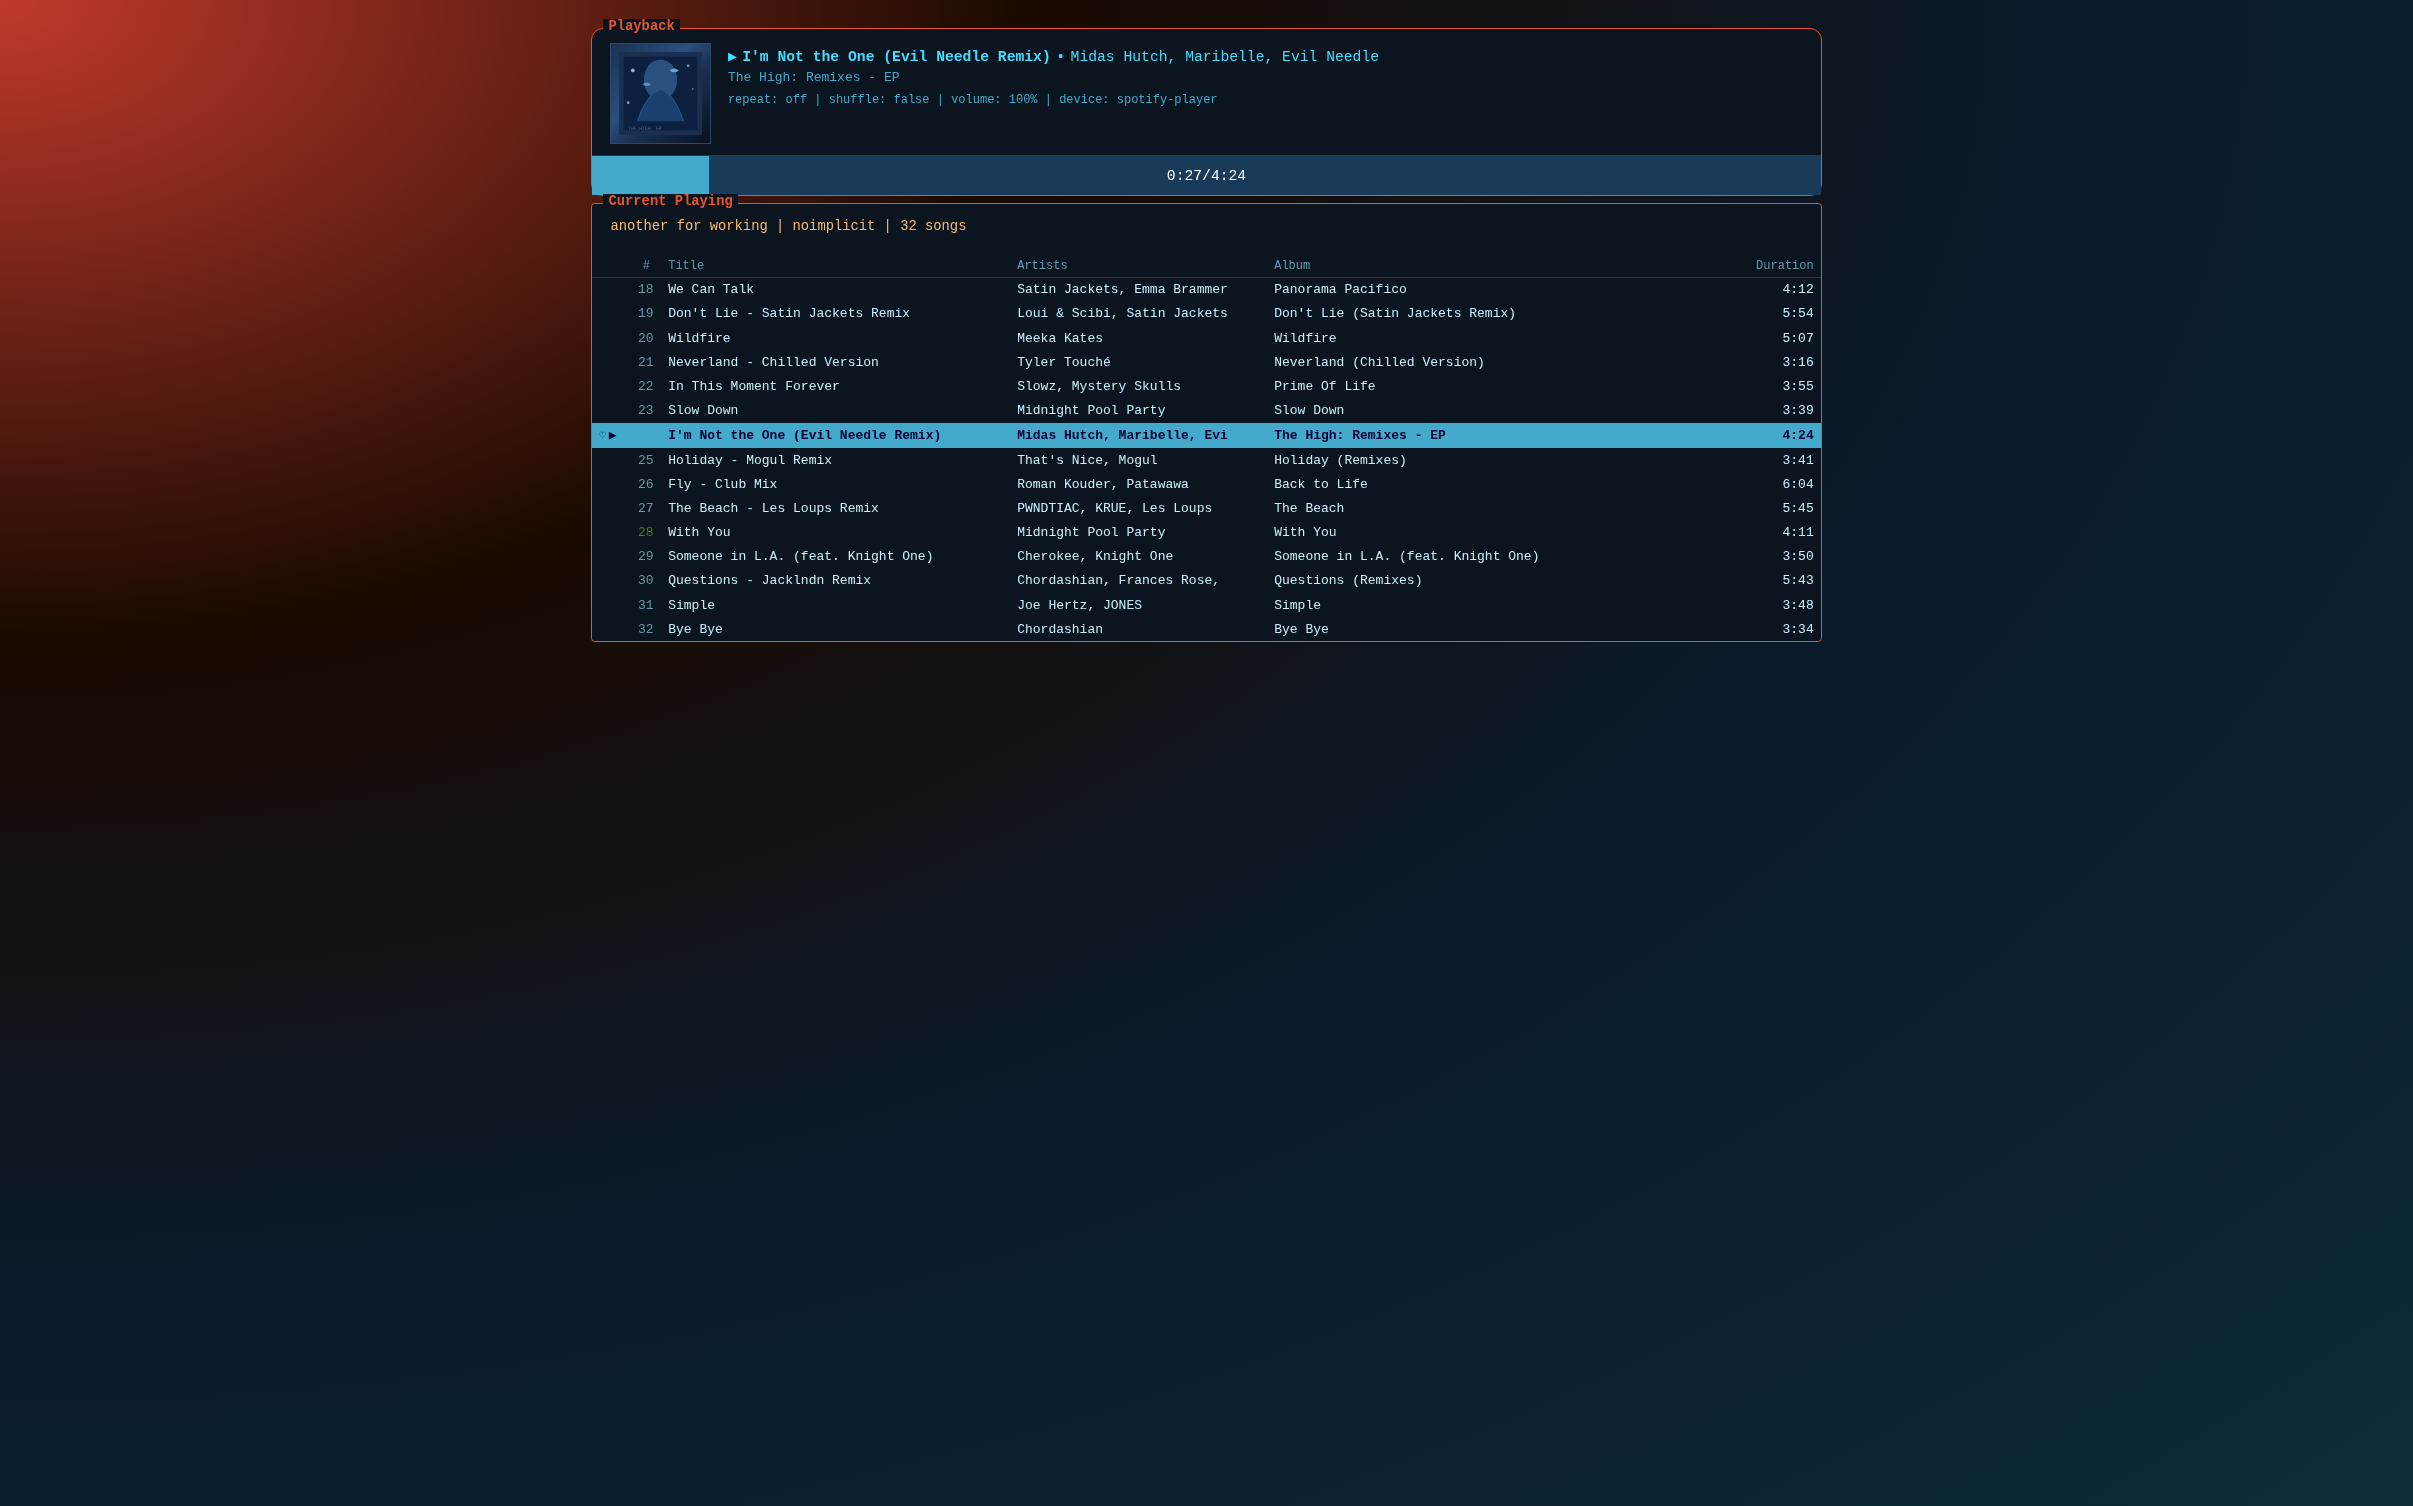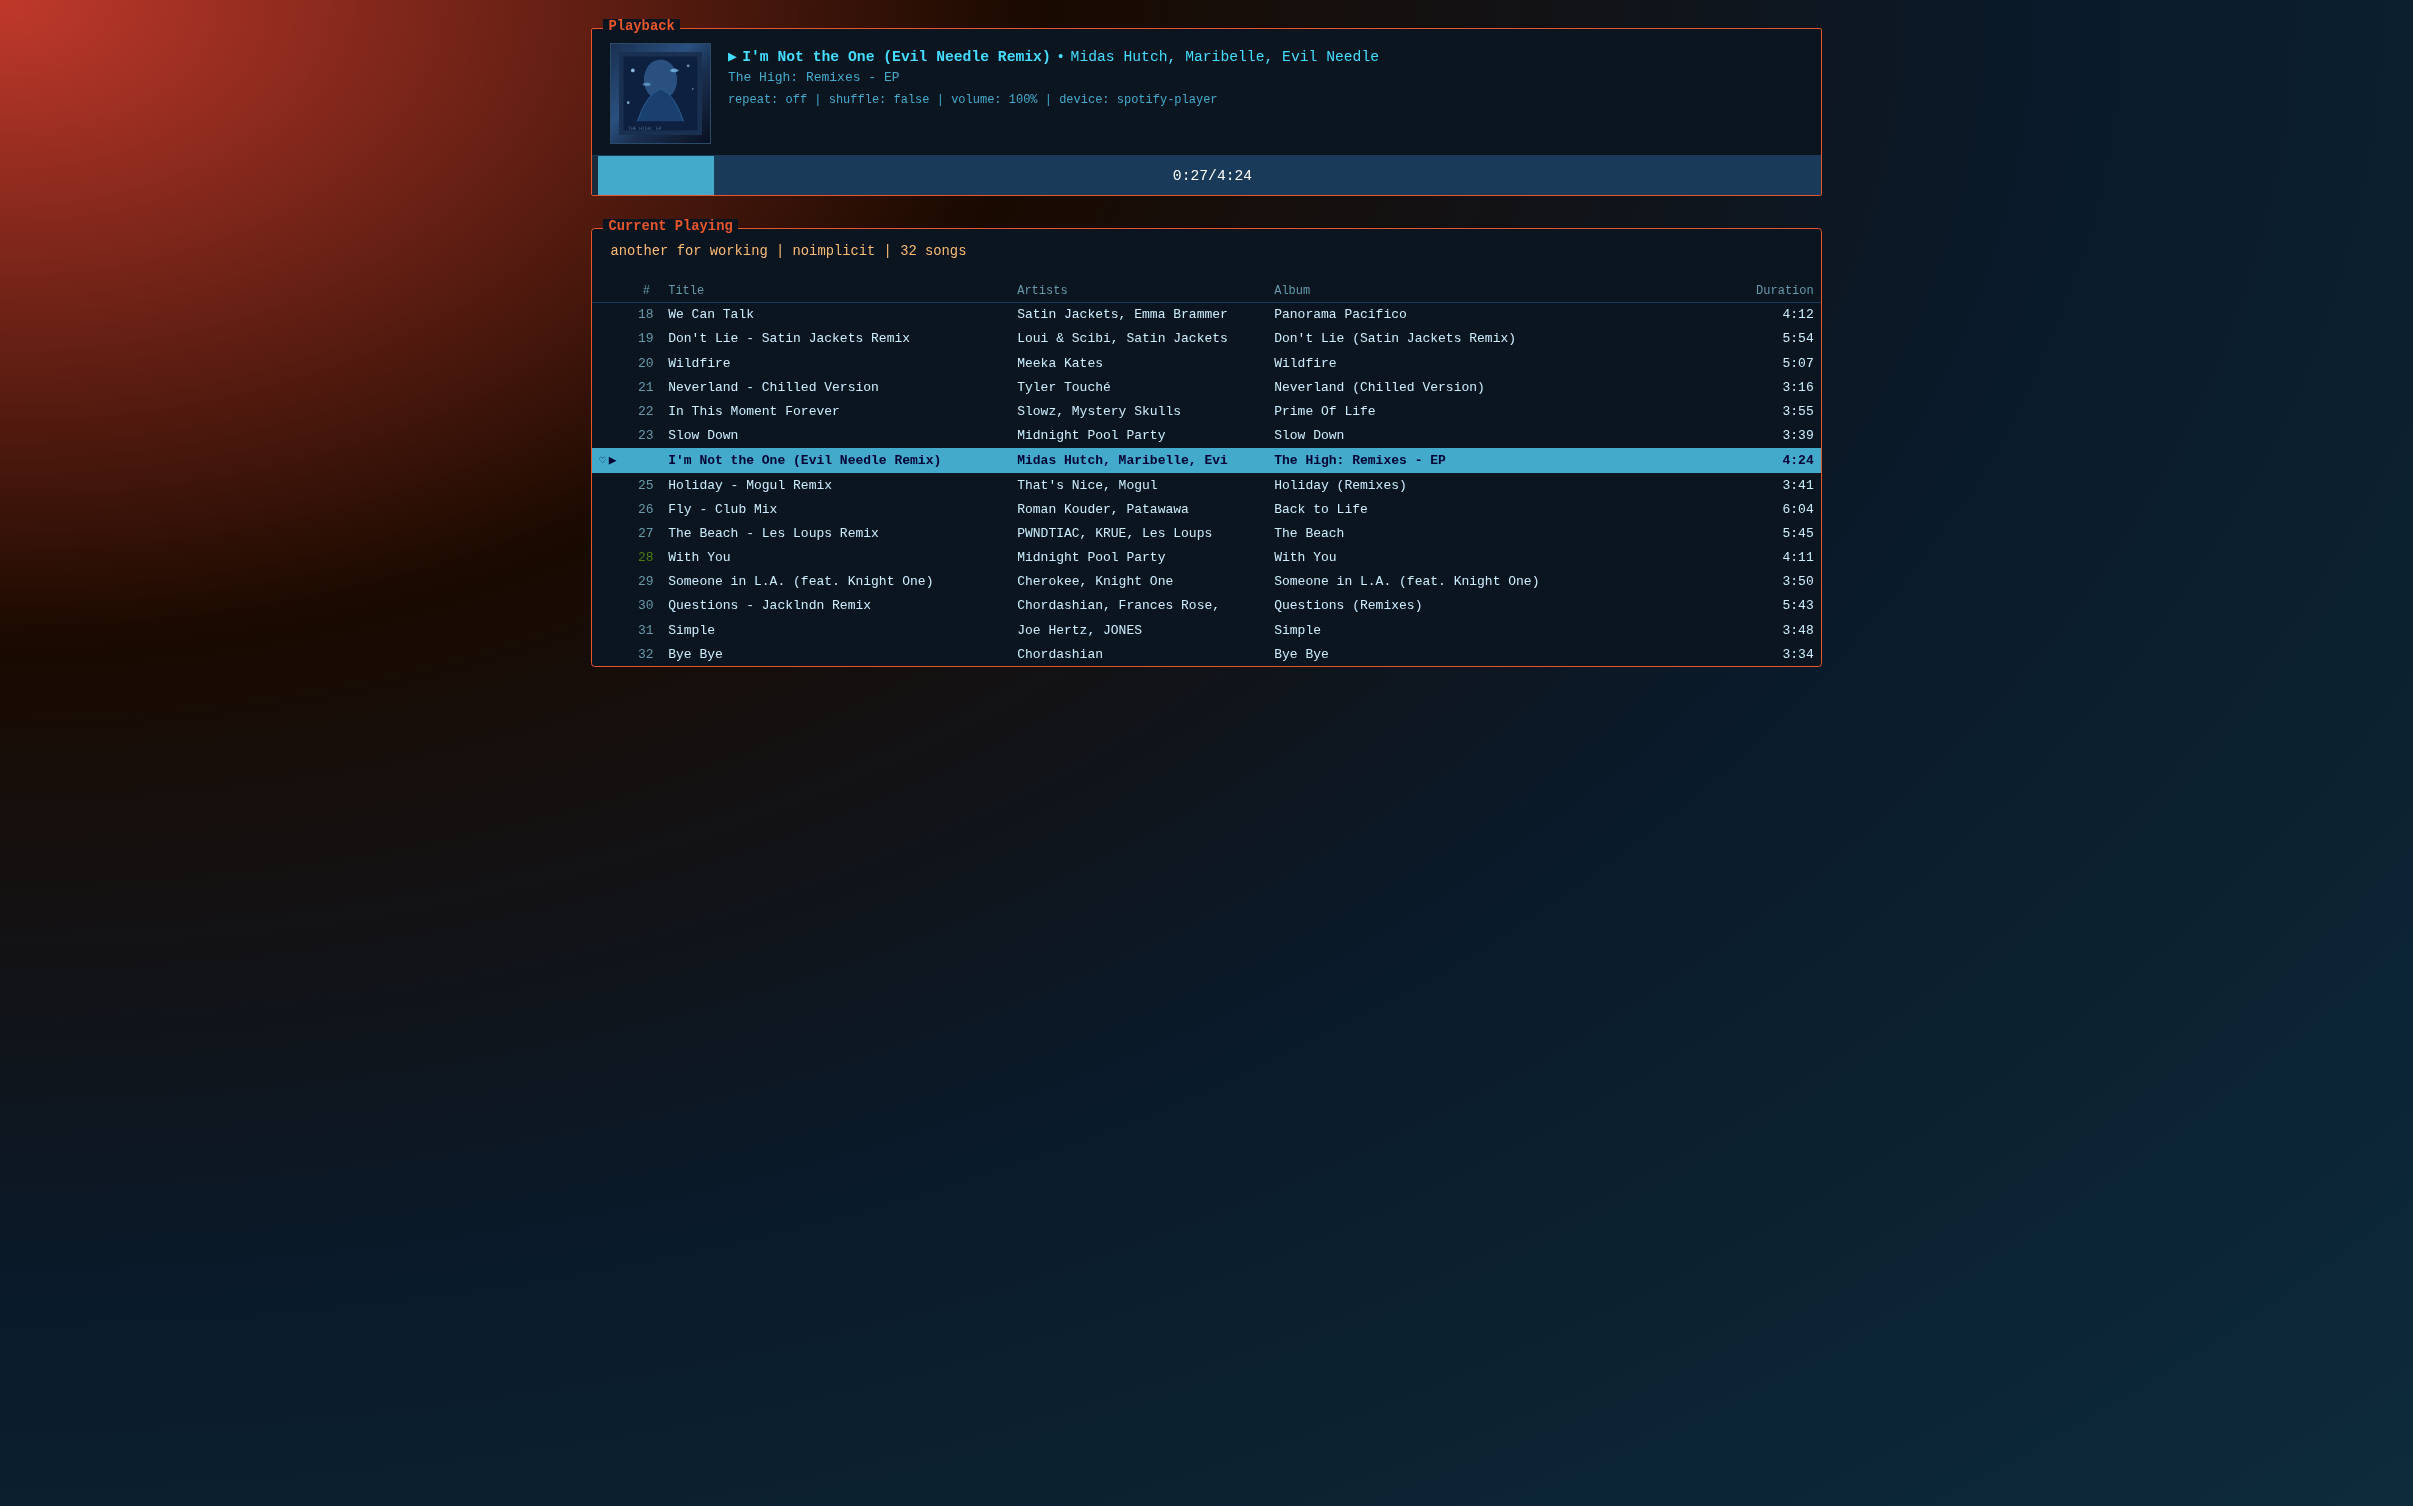"Playback" .playback-panel { border-radius: 2px -> 12px; margin-bottom: 32px -> 7px }
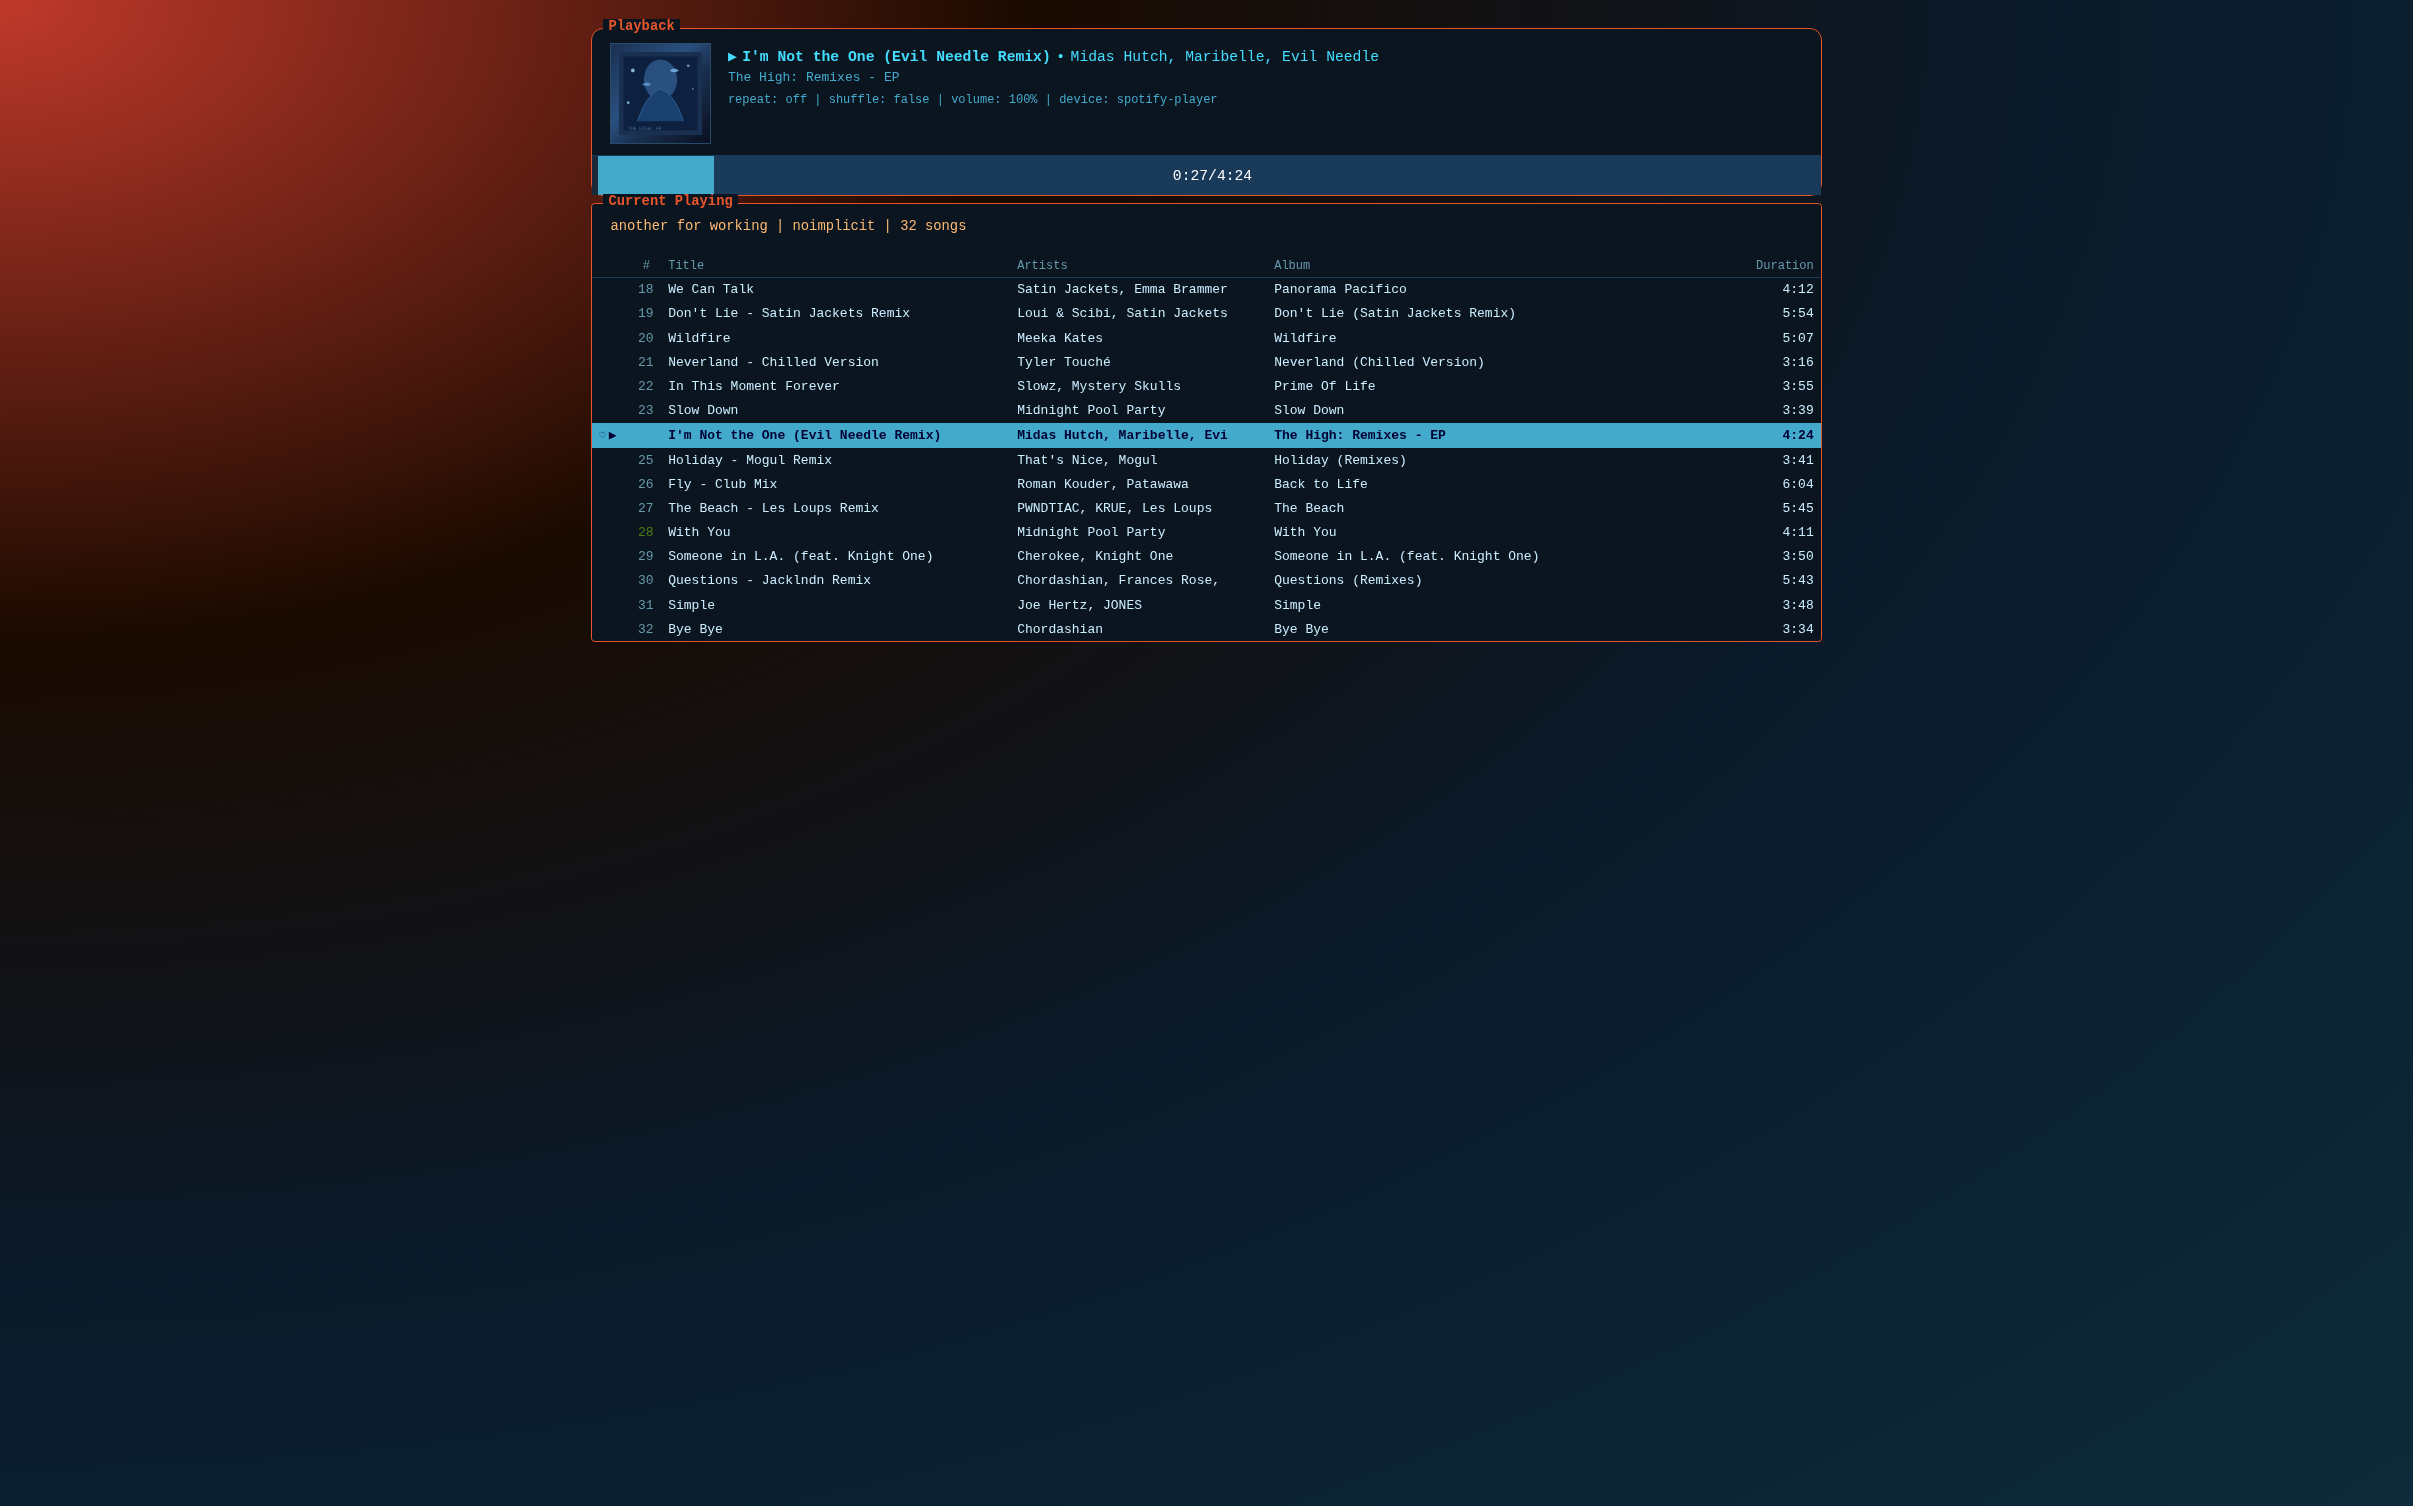"0:27/4:24" .progress-container { padding-left: 6px -> none }
